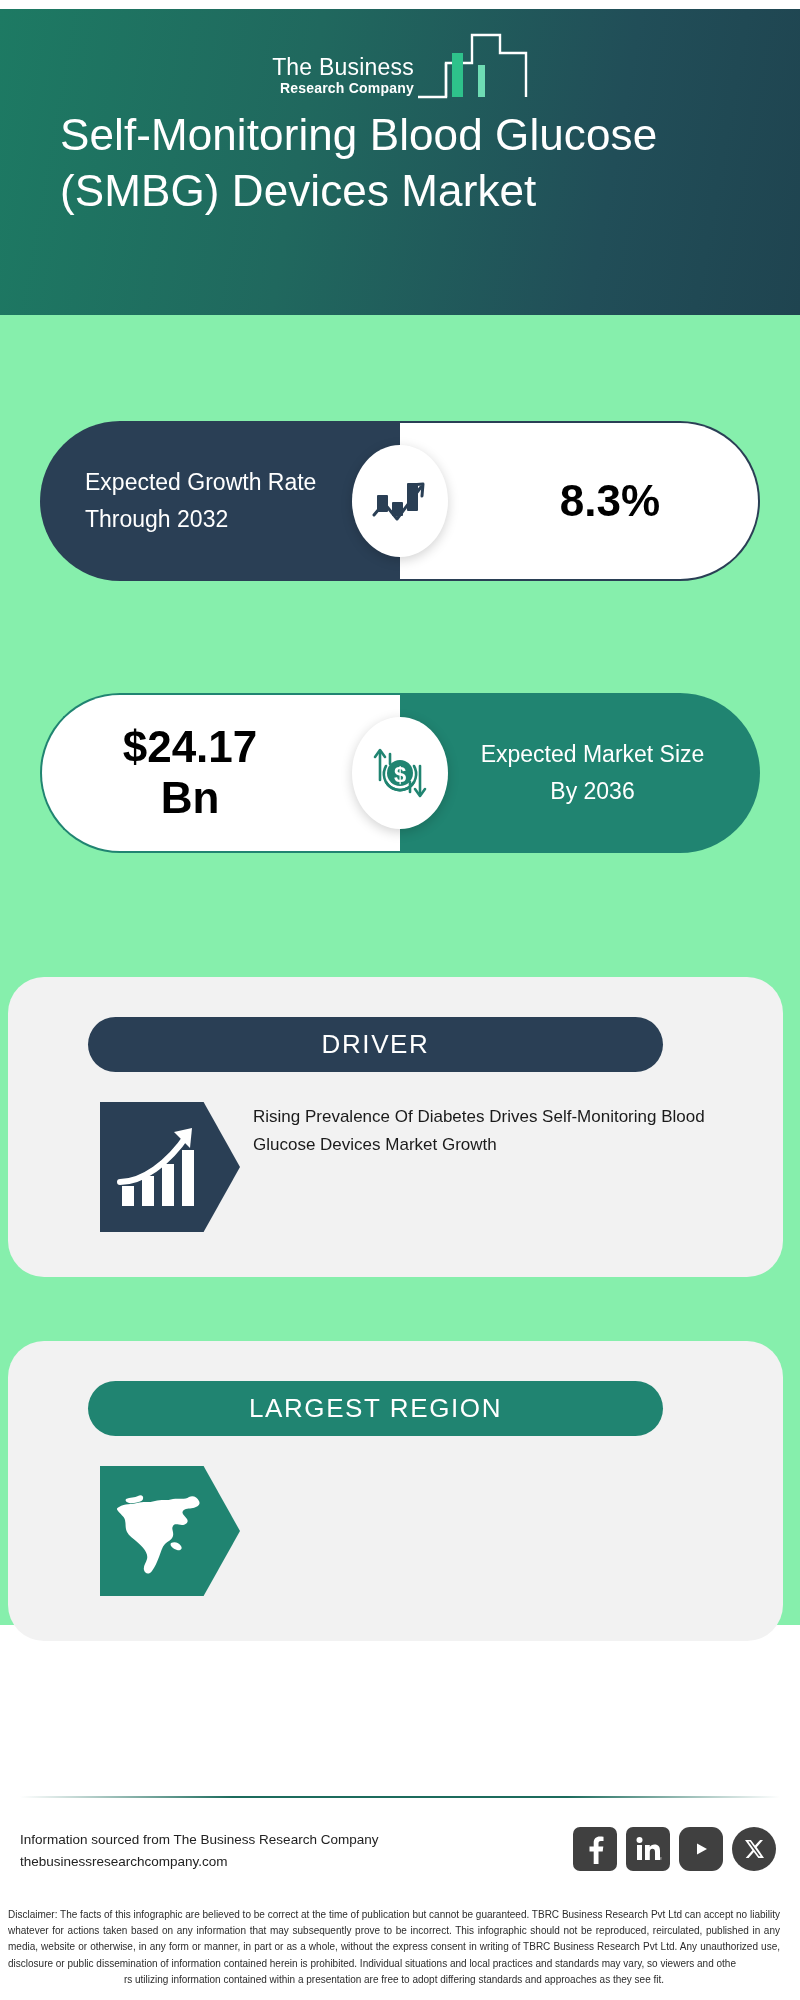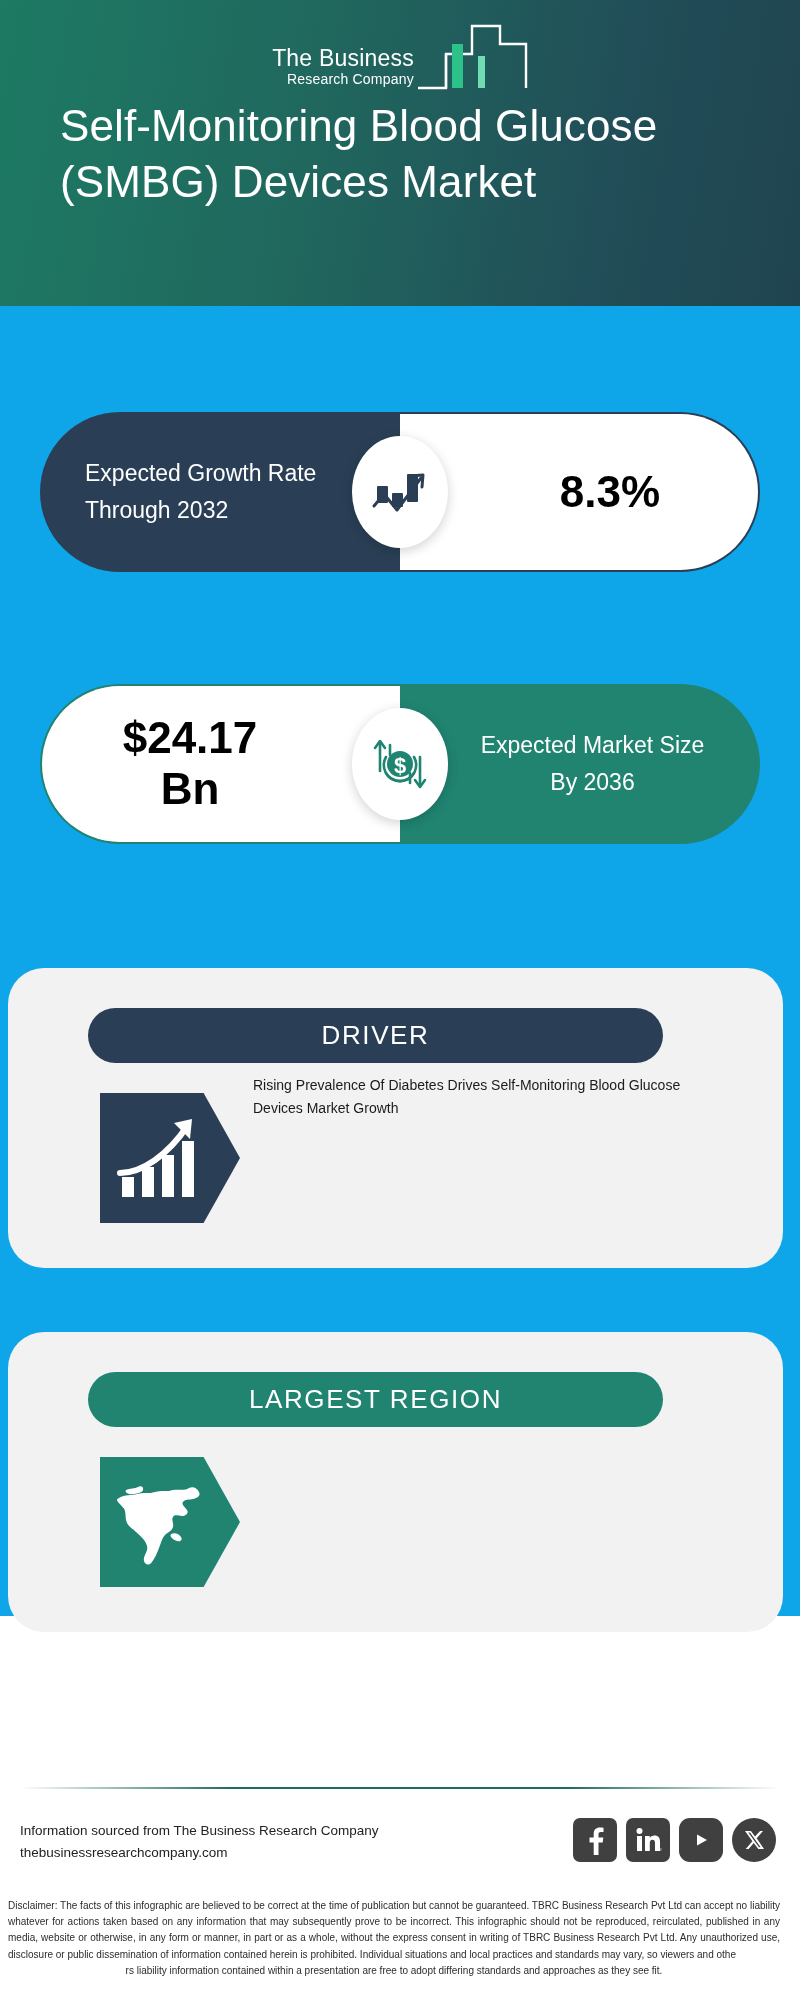"The Business" .page { background: #0ea5e9 -> #86efac; margin-top: none -> 9px }
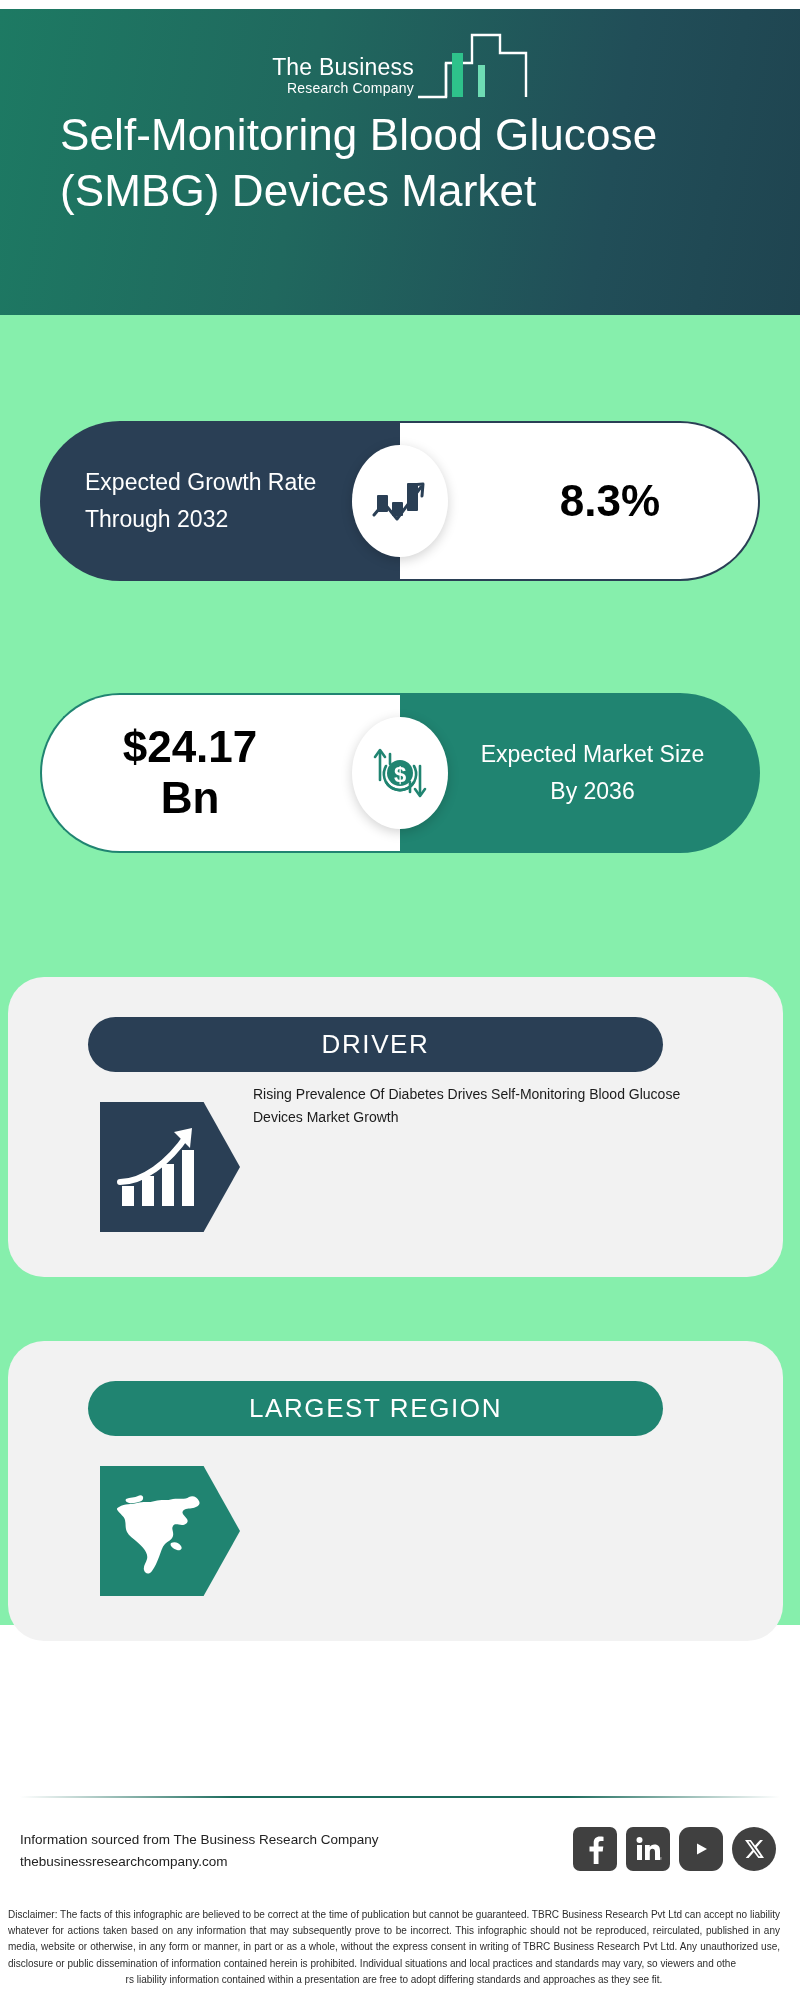"Research Company" .logo-line2 { font-weight: 400 -> 700 }
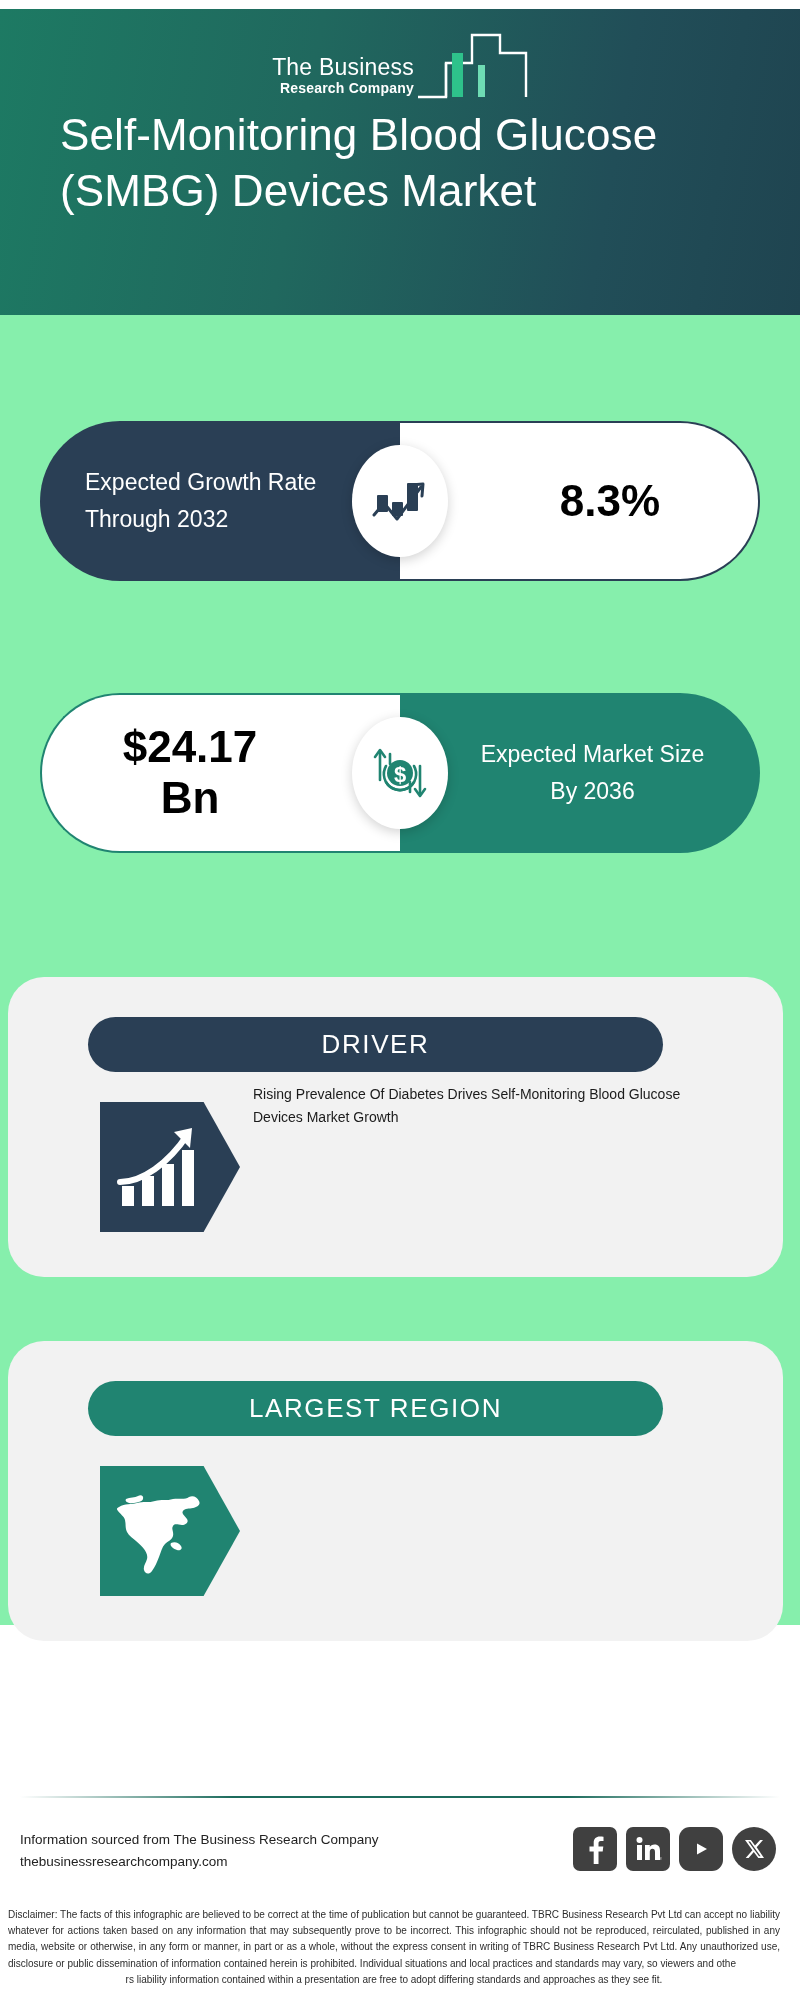"Rising Prevalence Of Diabetes Drives" .panel-text { font-size: 14px -> 17px; top: 106px -> 126px }
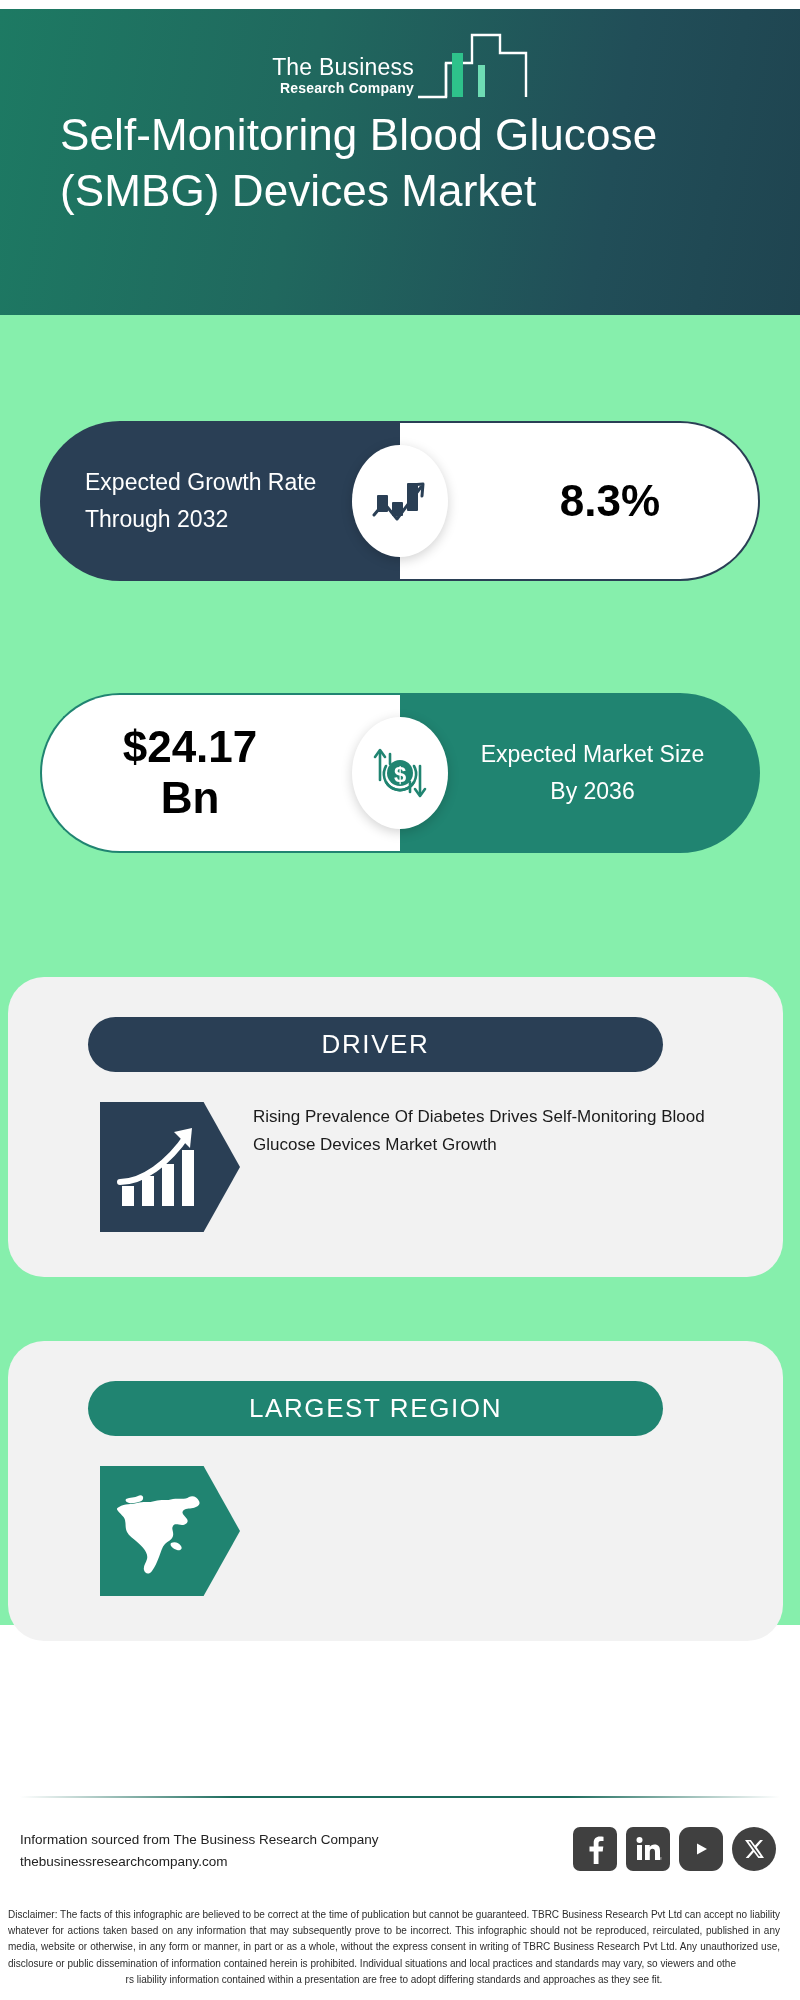"rs liability information contained" span.lastline { text: liability -> utilizing }
